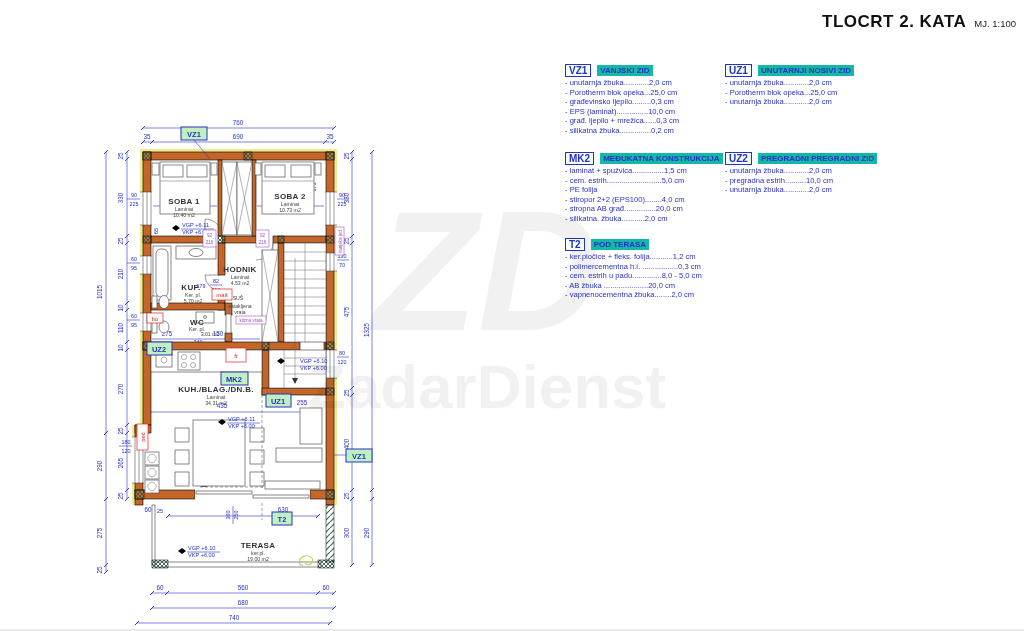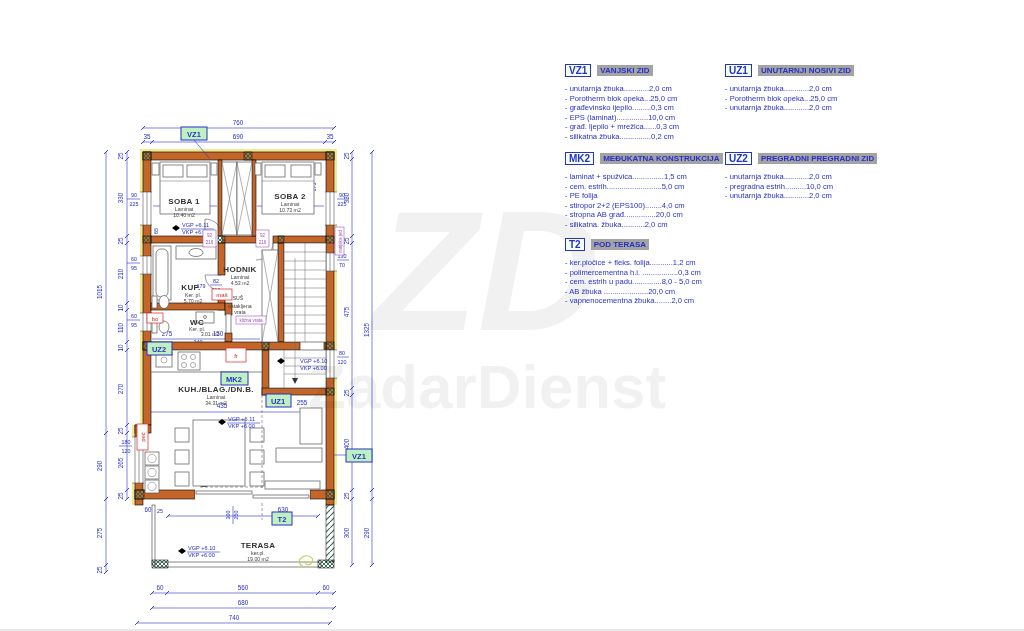"TLOCRT 2. KATA" div.titlebar { html: none -> <div> <span>TLOCRT 2. KATA</span> <span>MJ. 1:100</span> </div> }
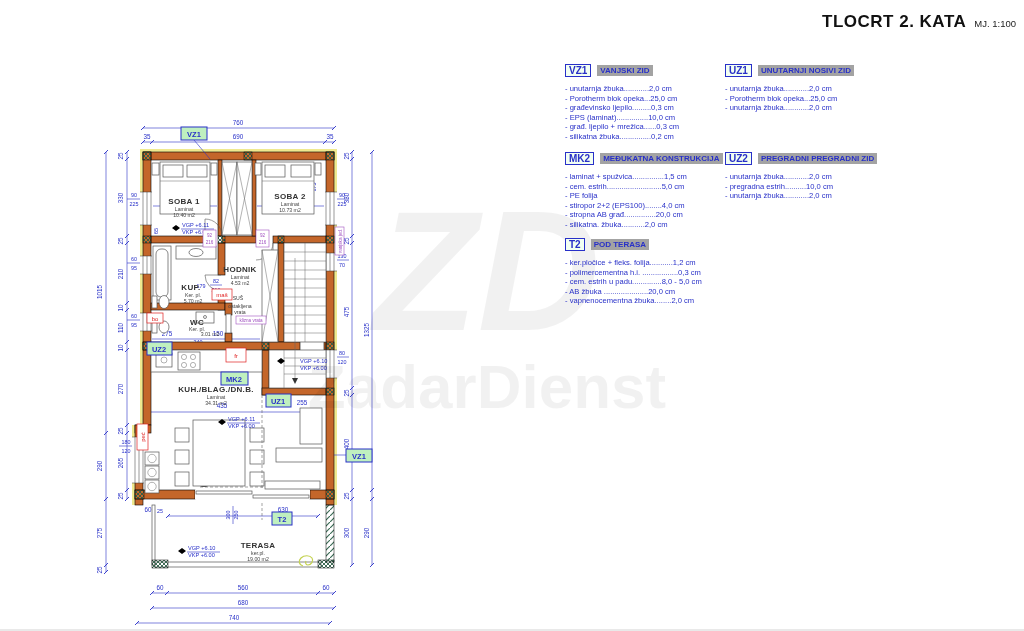"VANJSKI ZID" .lhead { background: #a3a3a3 -> #14b8a6 }
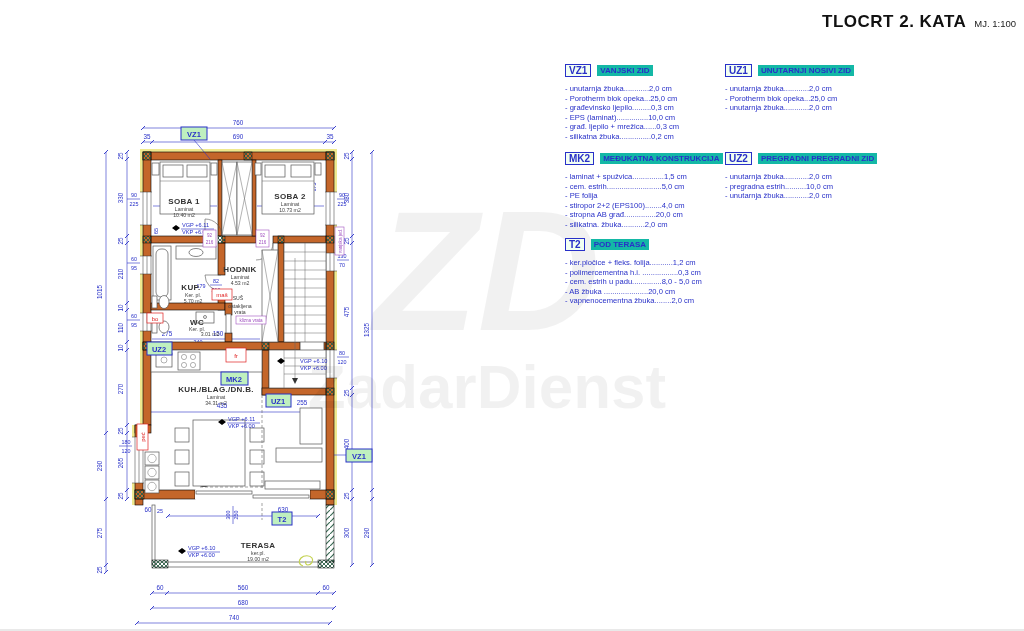"- unutarnja žbuka............2,0 cm" .litems { margin-top: 7px -> 1px }
